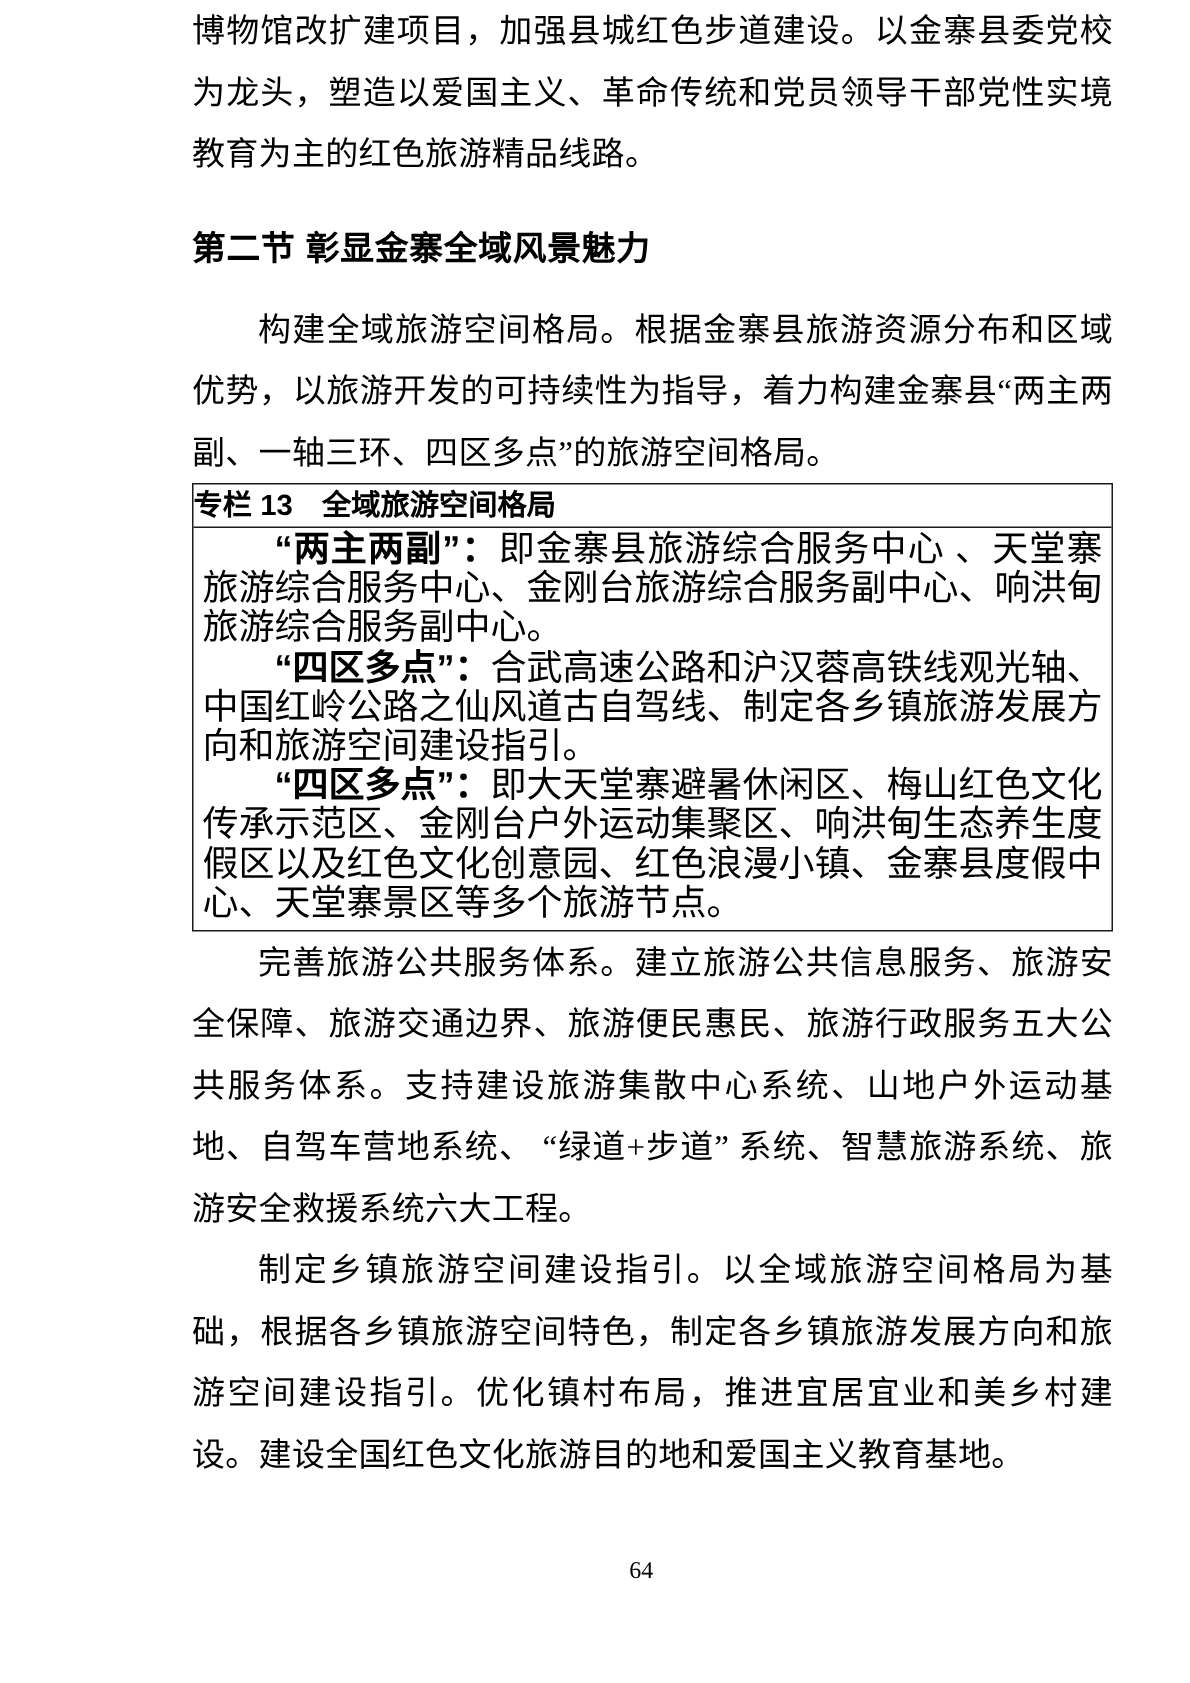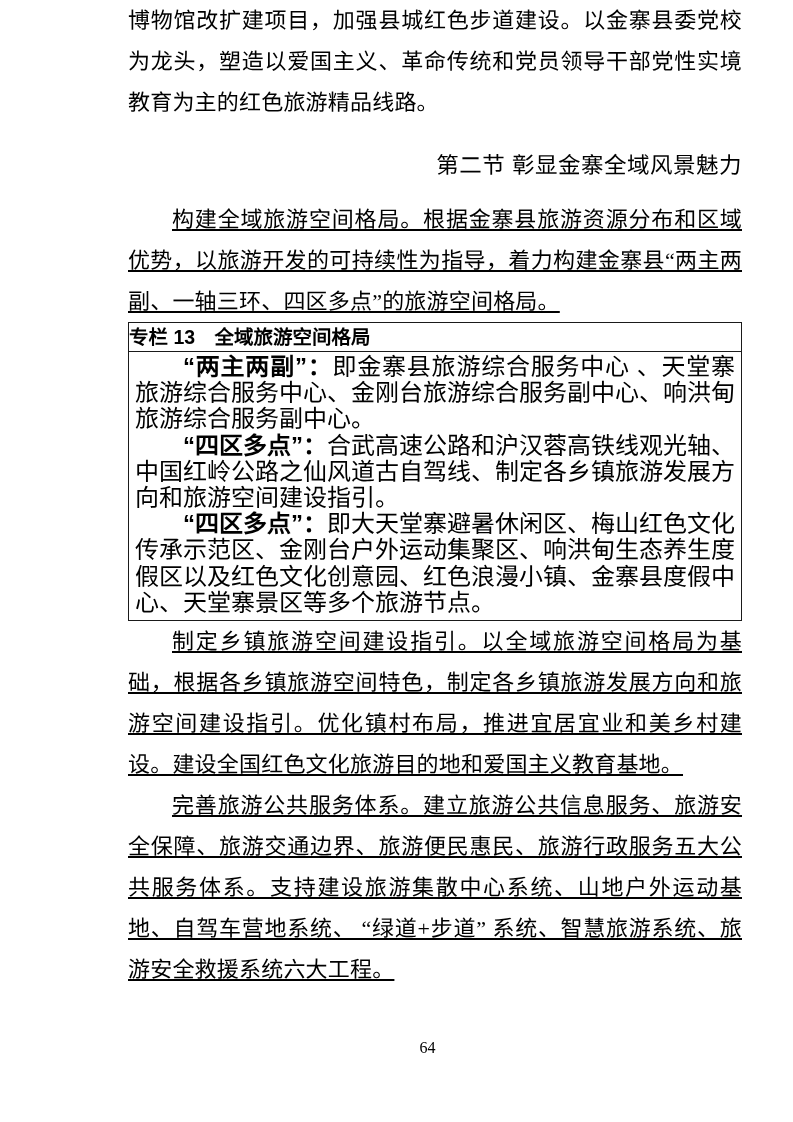"第二节 彰显金寨全域风景魅力" .section-heading { font-weight: normal -> bold; text-align: right -> left }
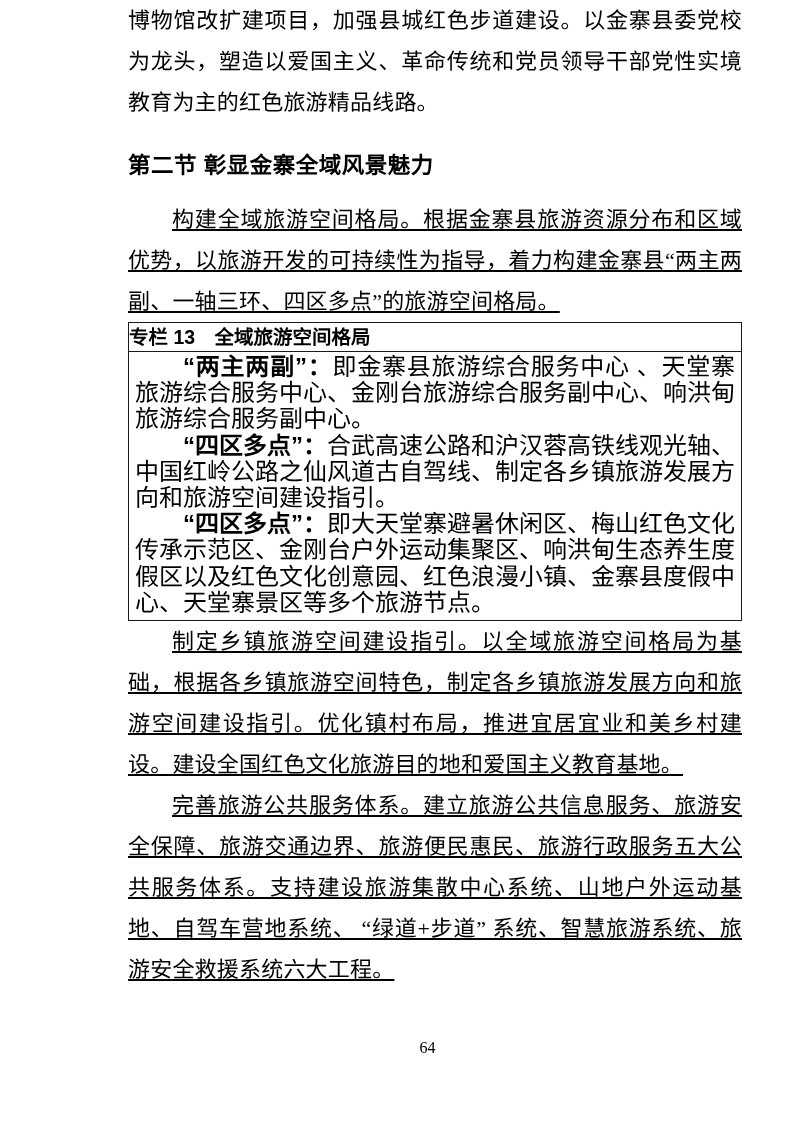"构建全域旅游空间格局。根据金寨县旅游资源分布和区域优势，以旅游开发的可持续性为指" p.indent { text-decoration: underline -> none }
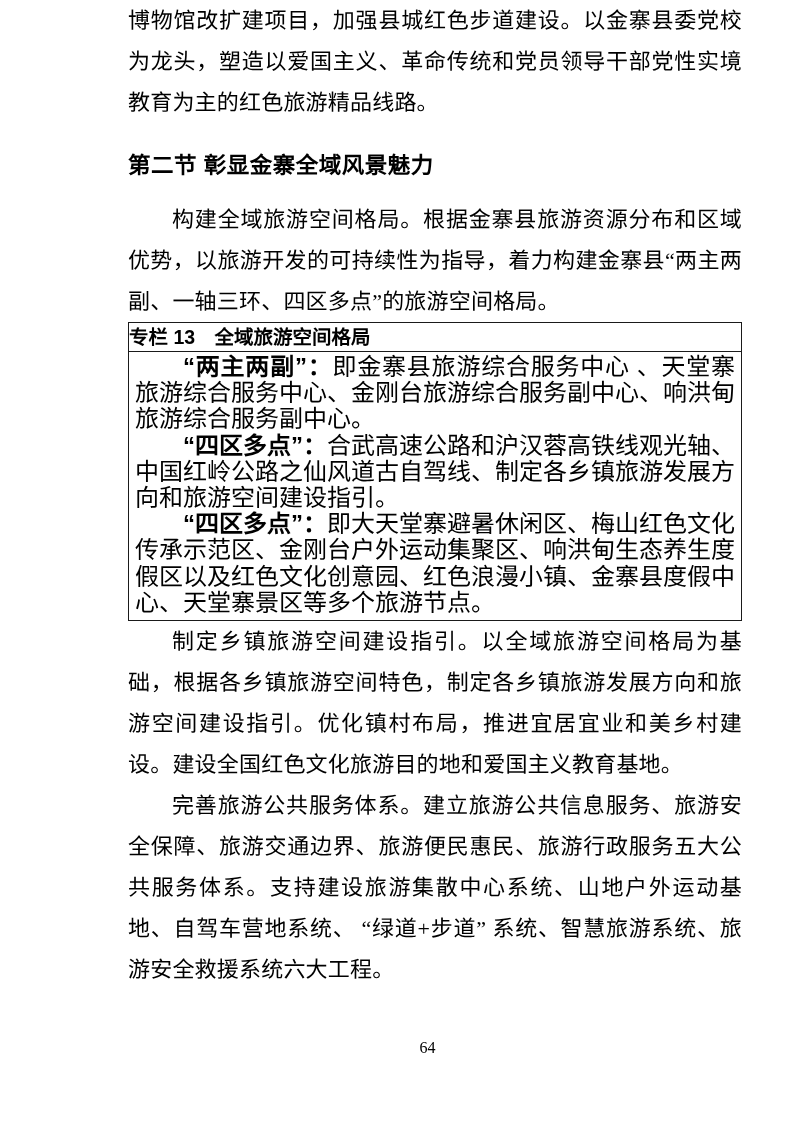"制定乡镇旅游空间建设指引。以全域旅游空间格局为基础，根据各乡镇旅游空间特色，制定" p.body-text { order: before "完善旅游公共服务体系。建立旅游公共信息服务、旅游安全保障、旅游交通边界、旅游便民" -> after "完善旅游公共服务体系。建立旅游公共信息服务、旅游安全保障、旅游交通边界、旅游便民" }
